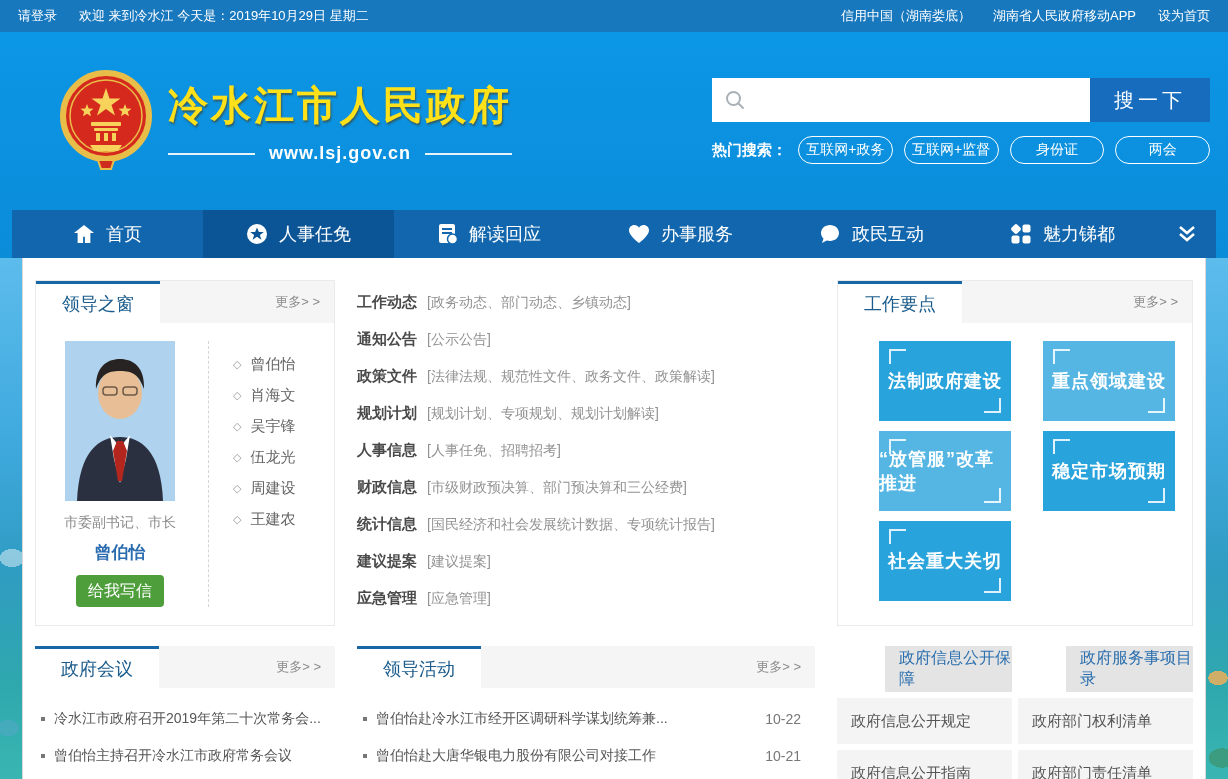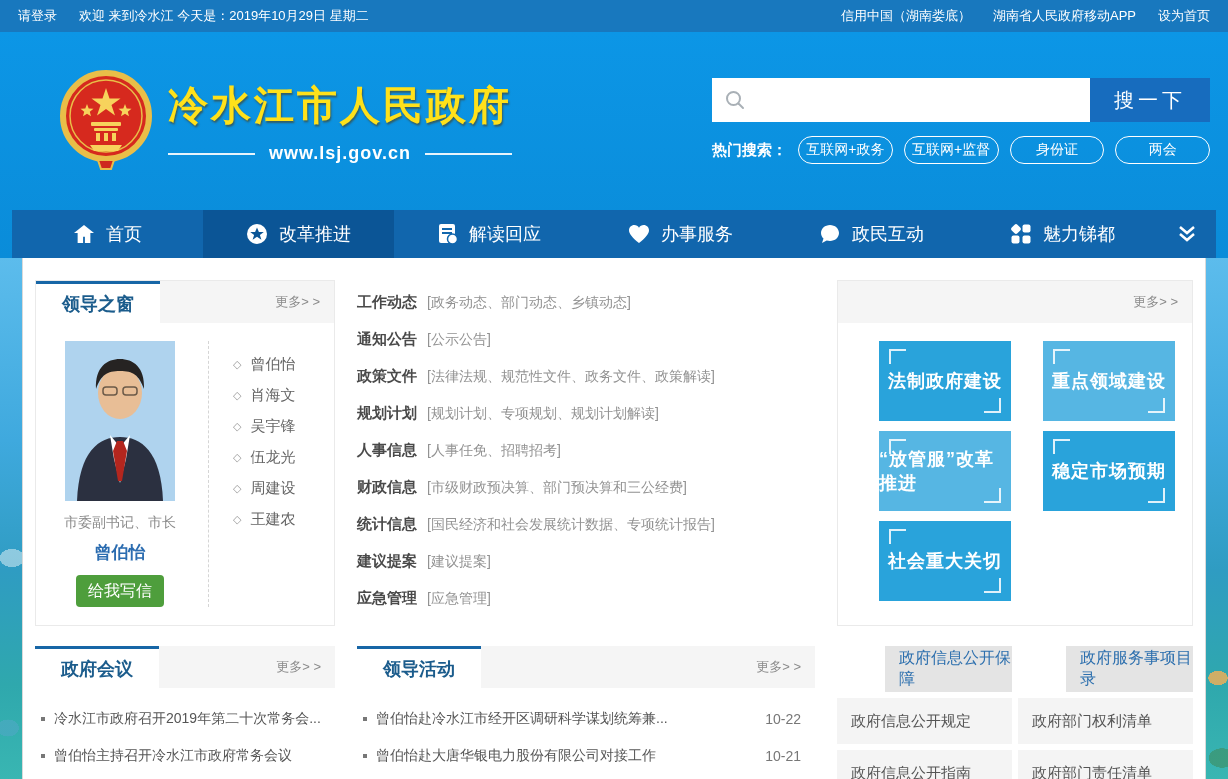"改革推进" span { text: 改革推进 -> 人事任免 }
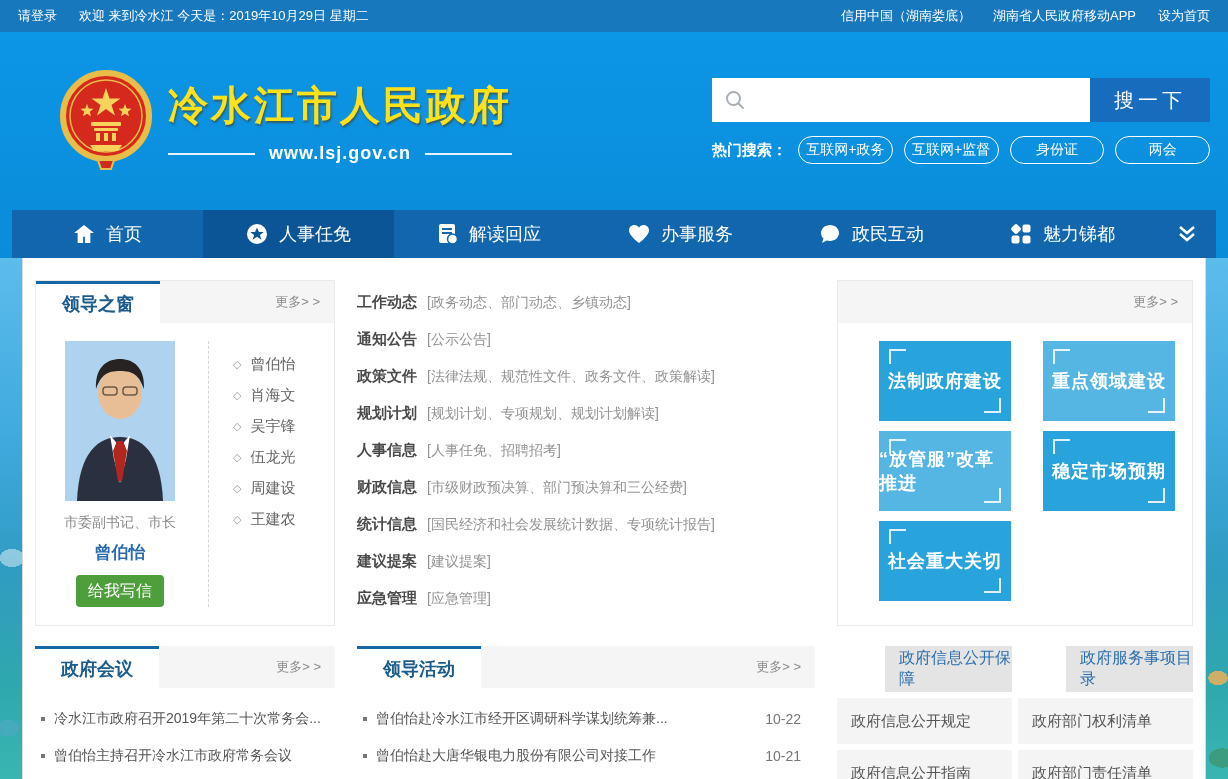"领导之窗" .sec-tab { font-weight: bold -> normal }
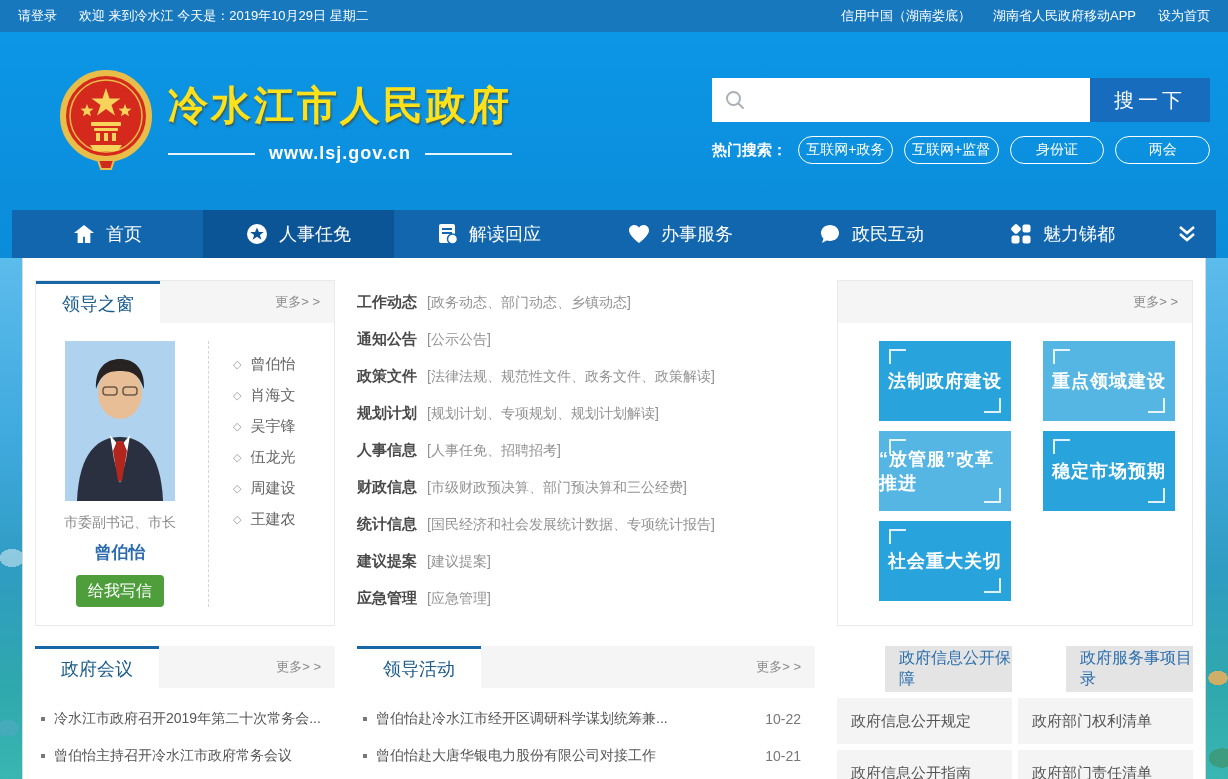"工作要点" div.sec-tab { html: none -> <div>工作要点</div> }
